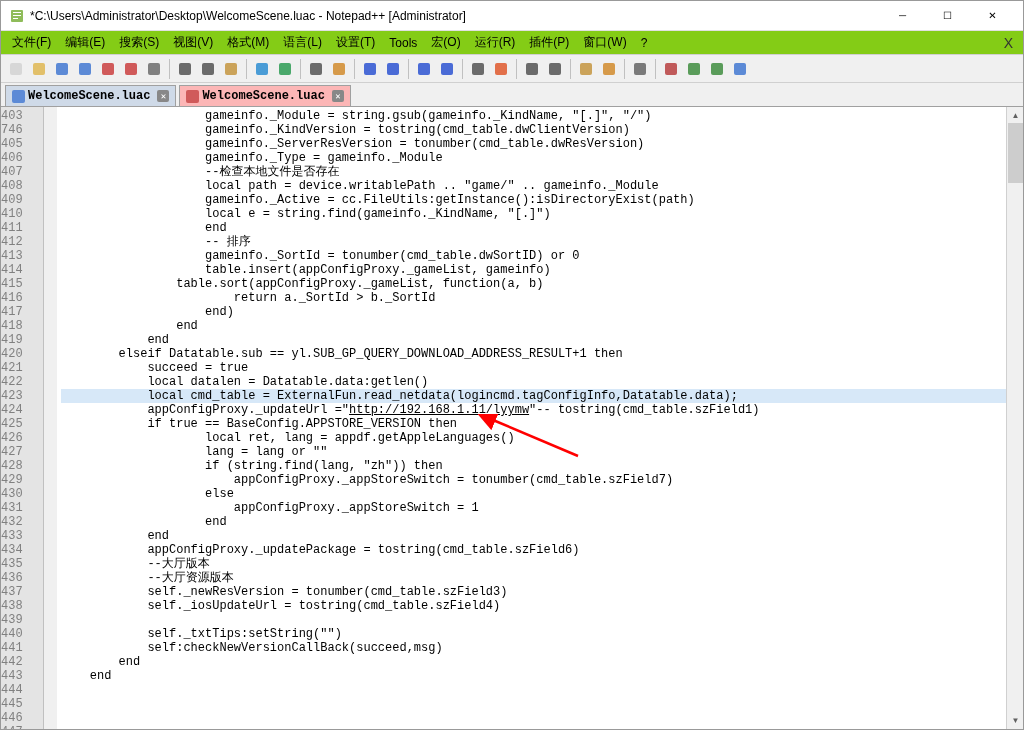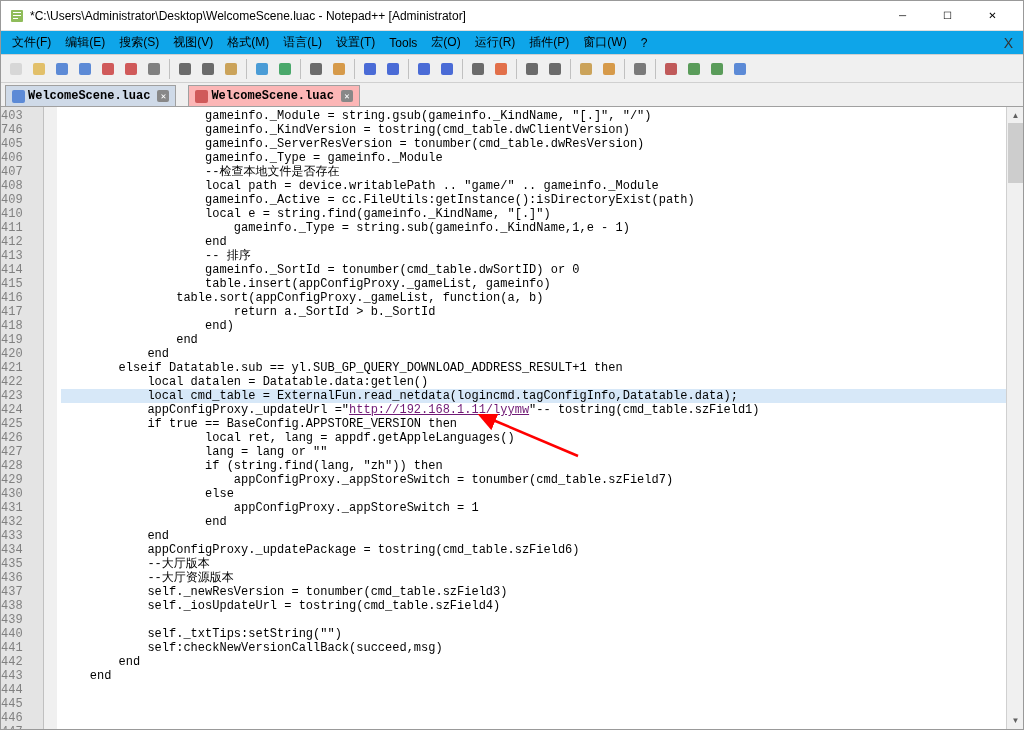"文件(F)" .menubar { background: #0ea5e9 -> #84cc16 }
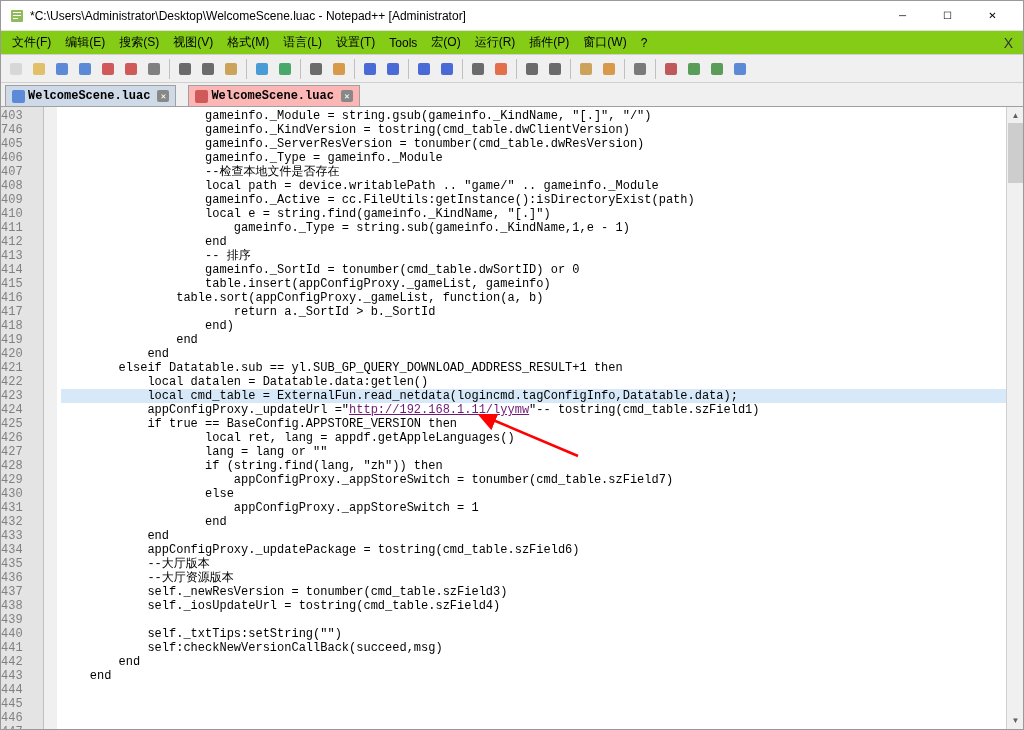"WelcomeScene.luac" .tab { margin-right: 12px -> 3px }
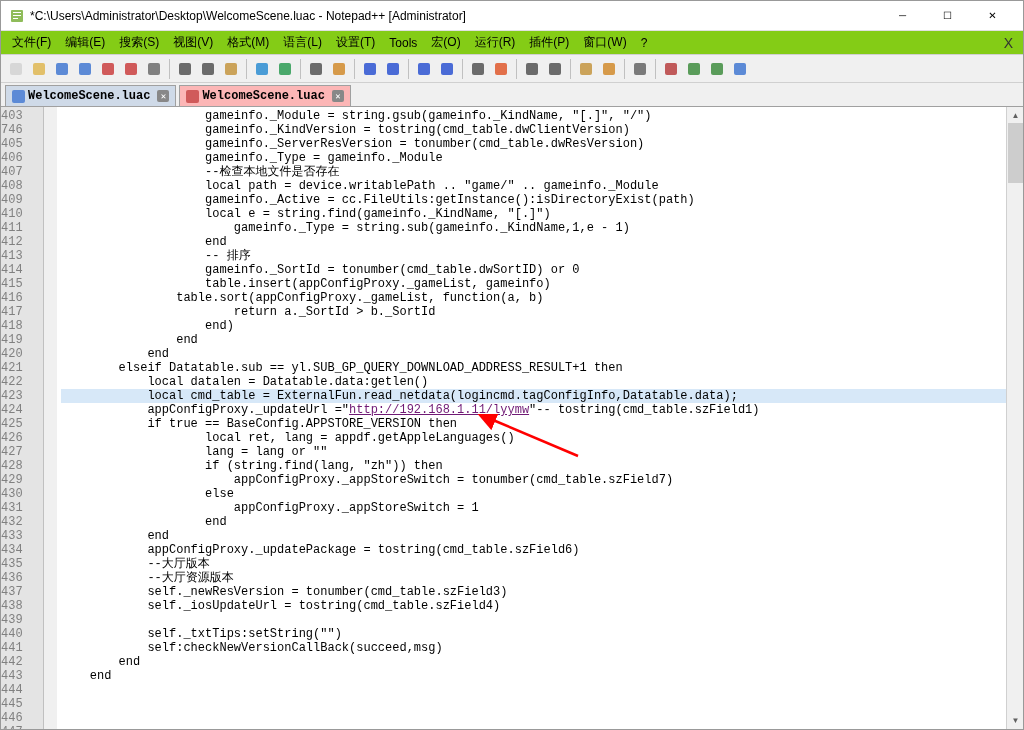"gameinfo._Type =" div.code-line { html: <div> gameinfo._Type = string.sub(gameinfo._KindName,1,e - 1)</div> -> none }
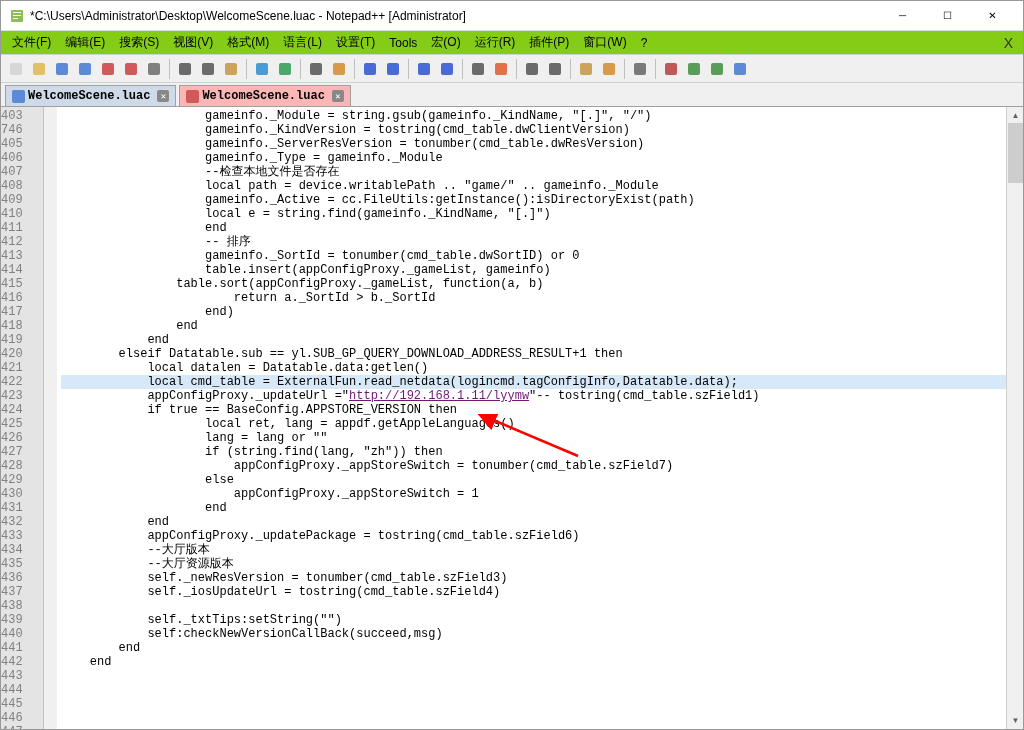"succeed = true" div.code-line { html: none -> <div> succeed = true</div> }
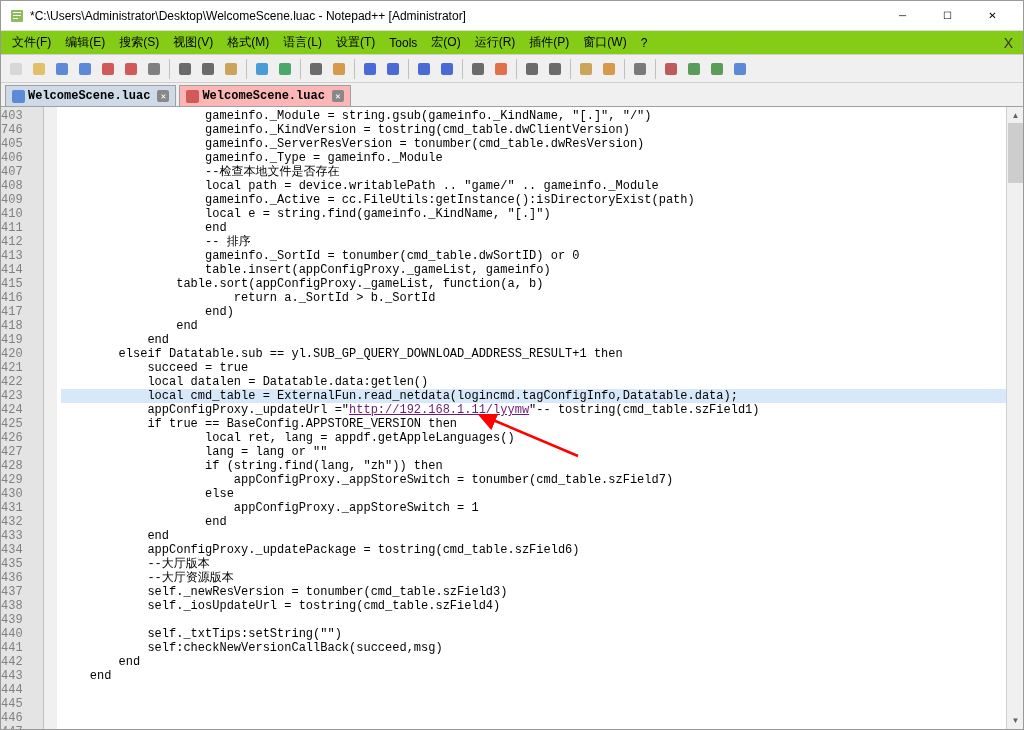"http://192.168.1.11/lyymw" a.underline { color: #701a75 -> #000000 }
